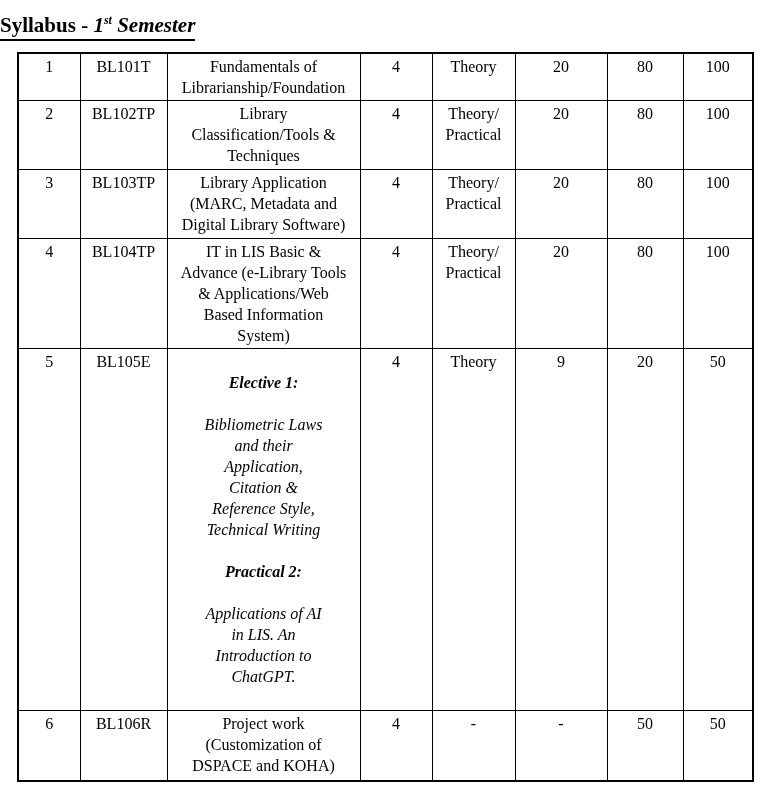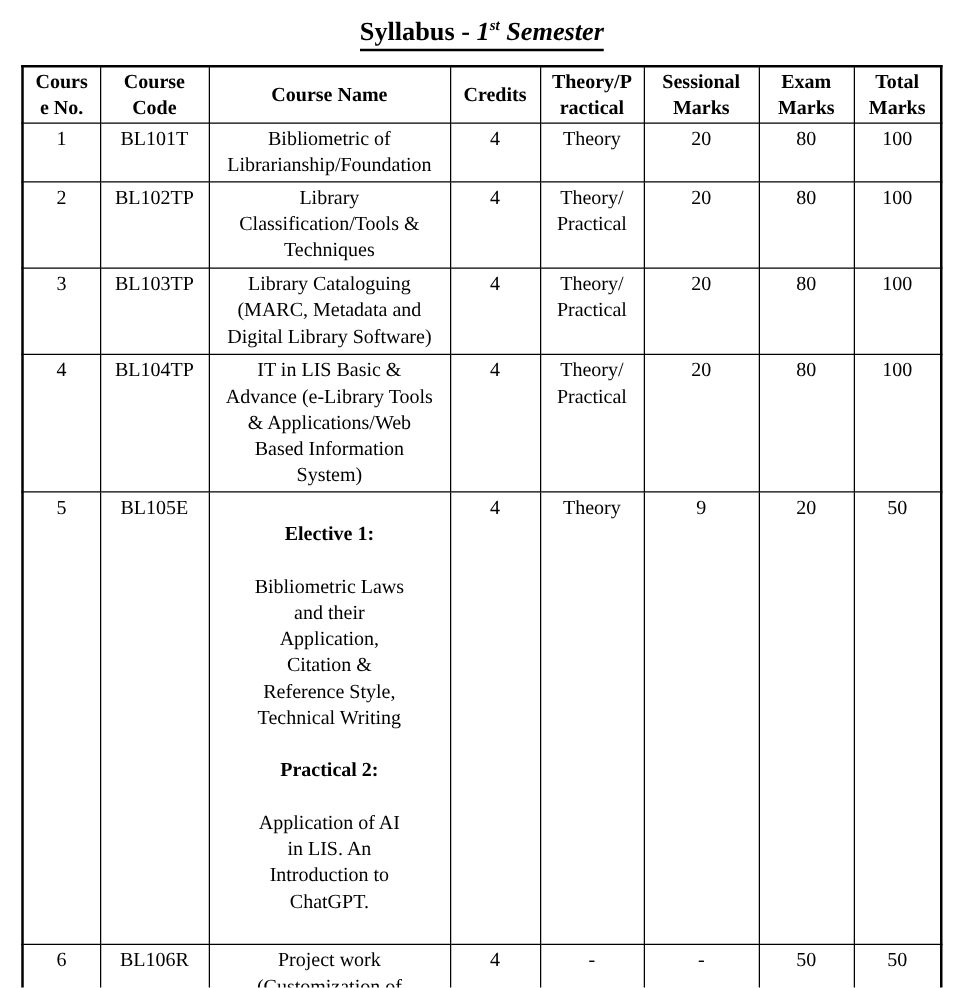"Syllabus - 1st Semester" .page-title { text-align: center -> none }
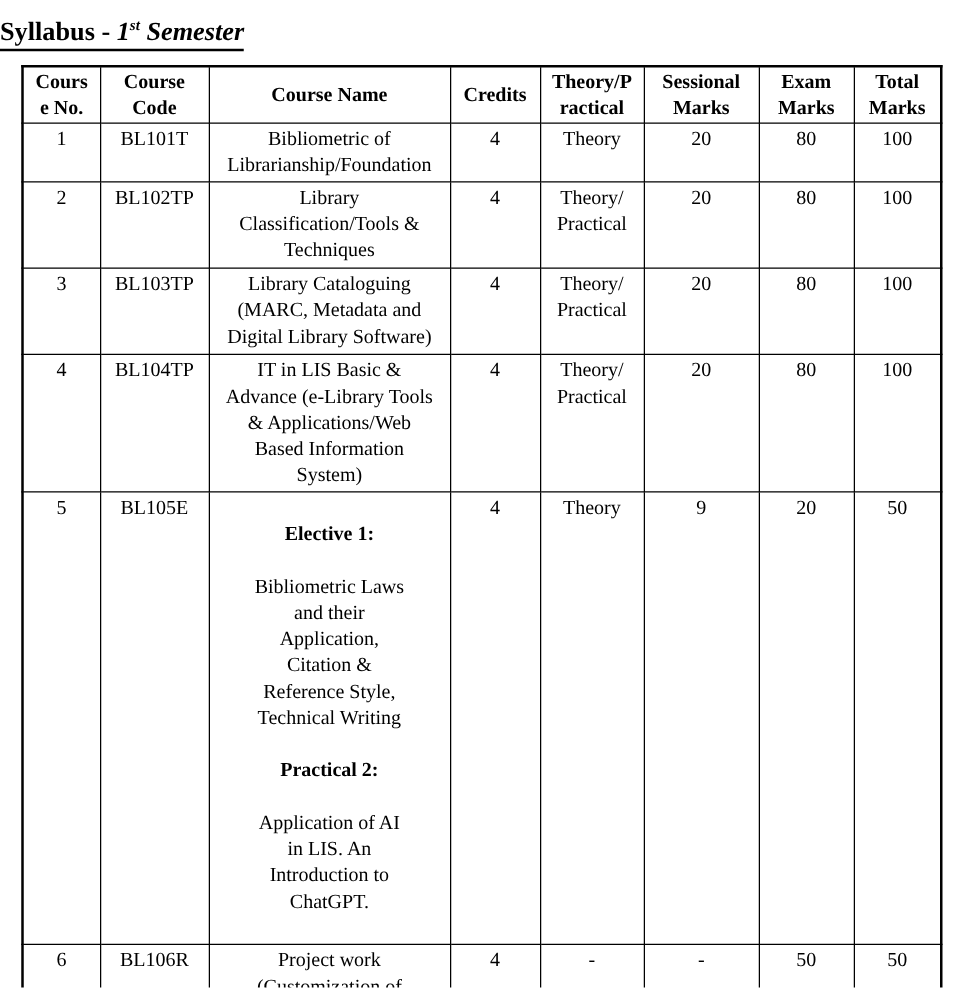"Cours" tr { html: <tr> <th>Cours e No.</th> <th>Course Code</th> <th>Course Name</th> <th>Credits</th> <th>Theory/P ractical</th> <th>Sessional Marks</th> <th>Exam Marks</th> <th>Total Marks</th> </tr> -> none }
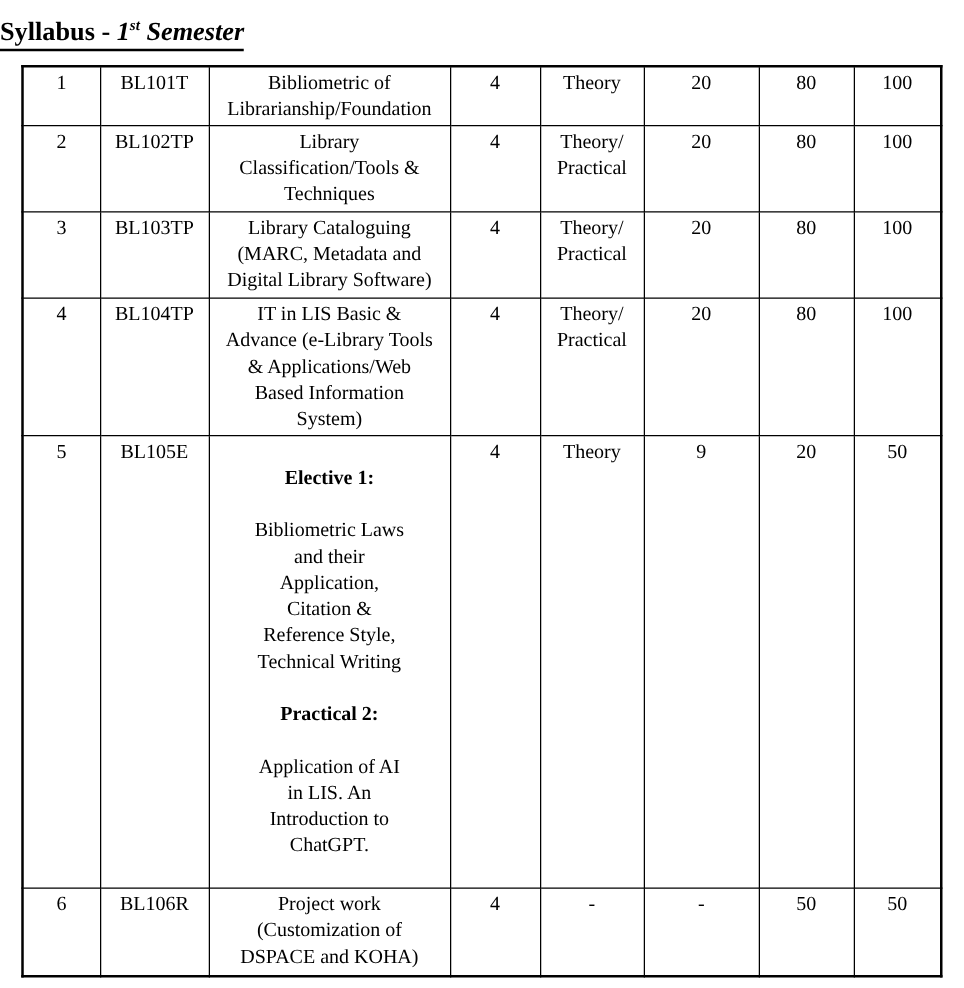"Bibliometric of" td.name { text: Bibliometric -> Fundamentals }
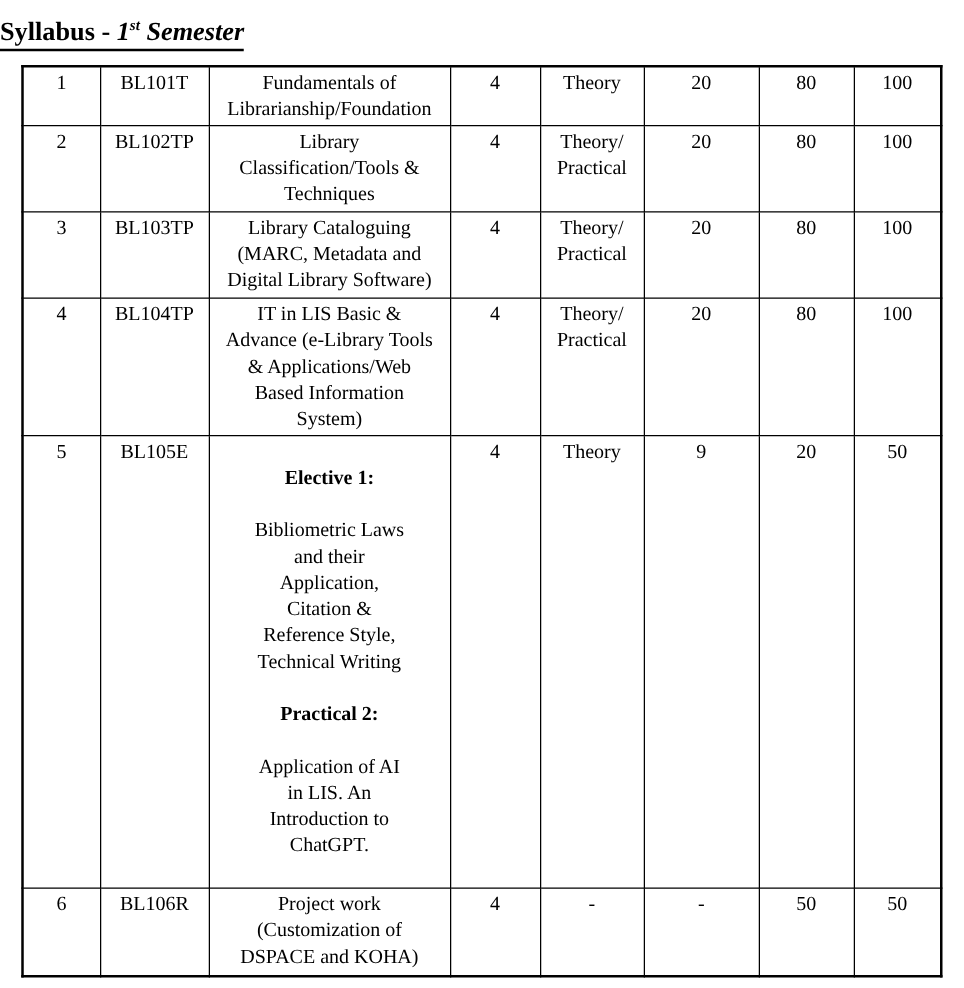"Library Cataloguing" td.name { text: Cataloguing -> Application }
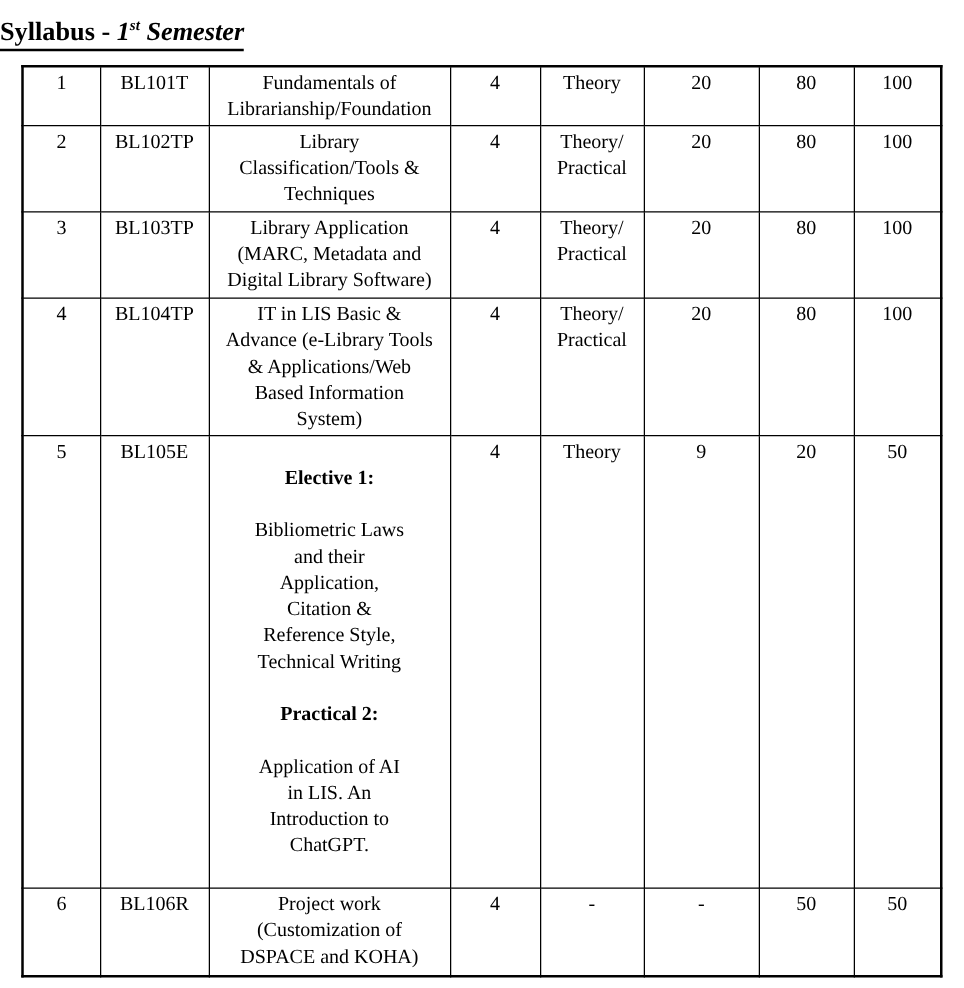"Elective 1:" td.ecell { font-style: none -> italic }
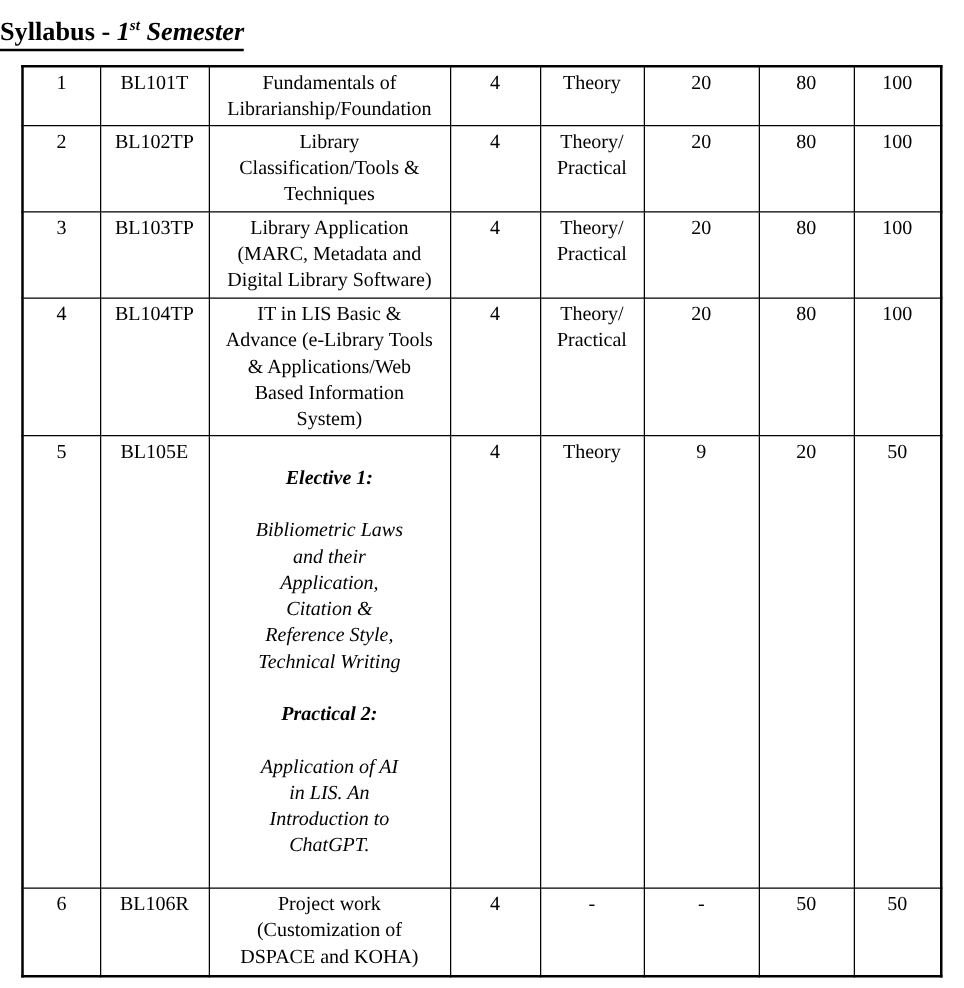"Application of AI" span.t { text: Application -> Applications }
